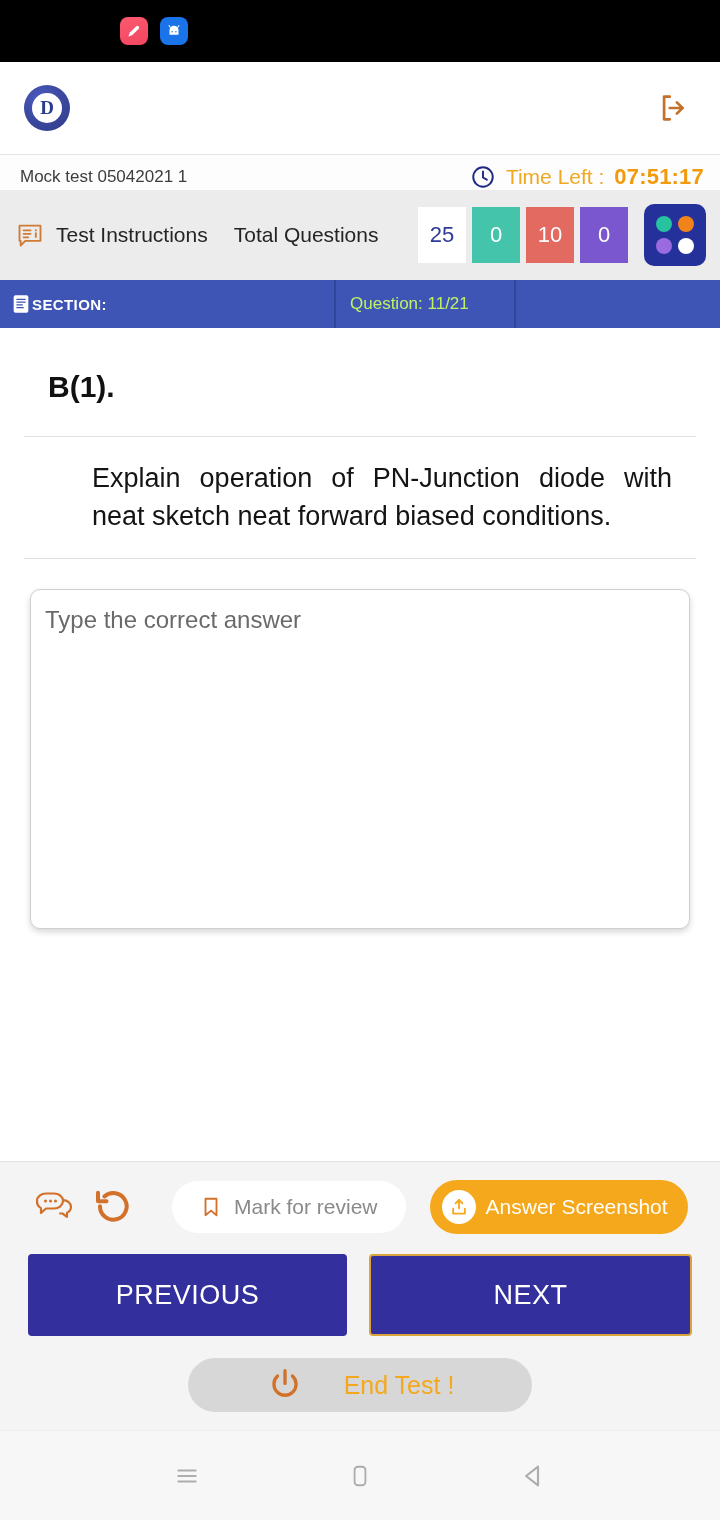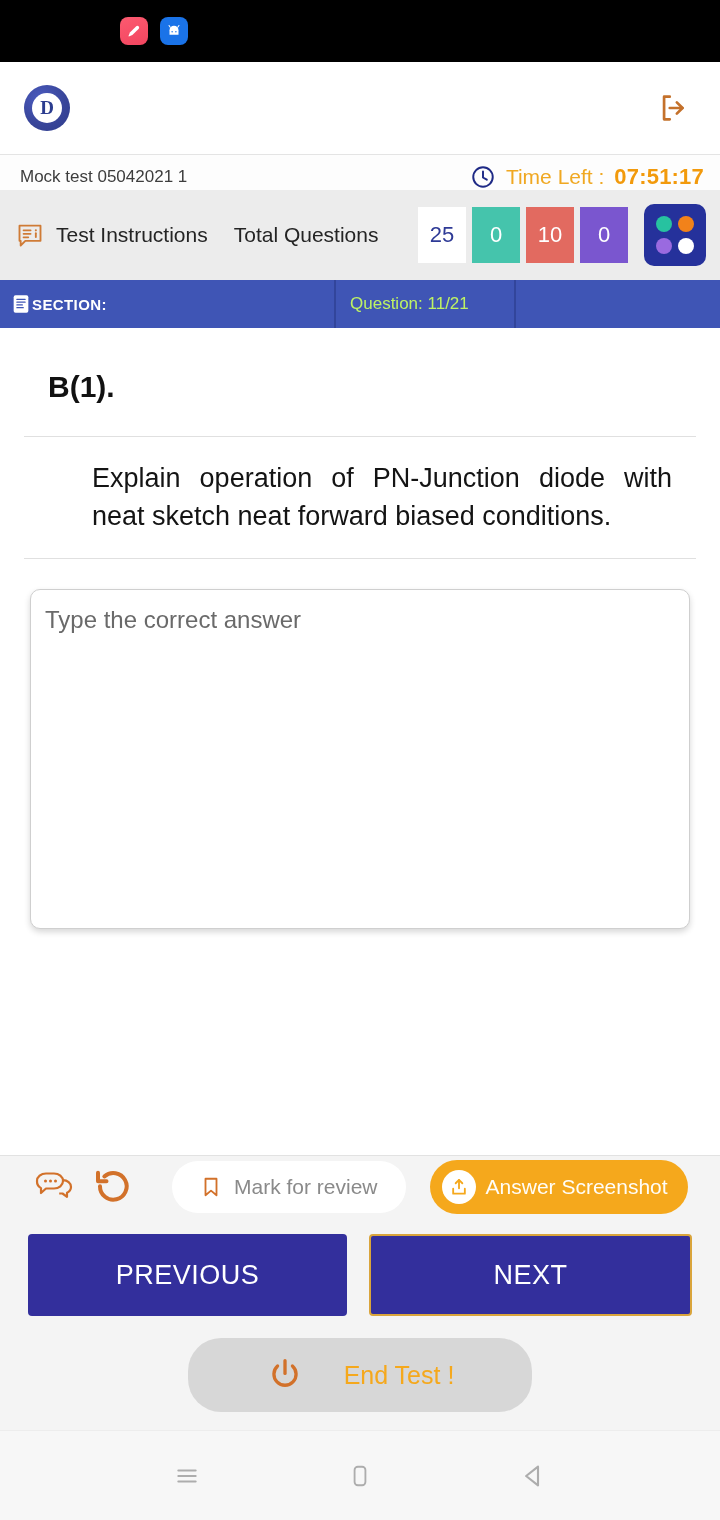"Mark for review" .bottom { padding: 0 0 18px 0 -> 14px 0 18px 0 }
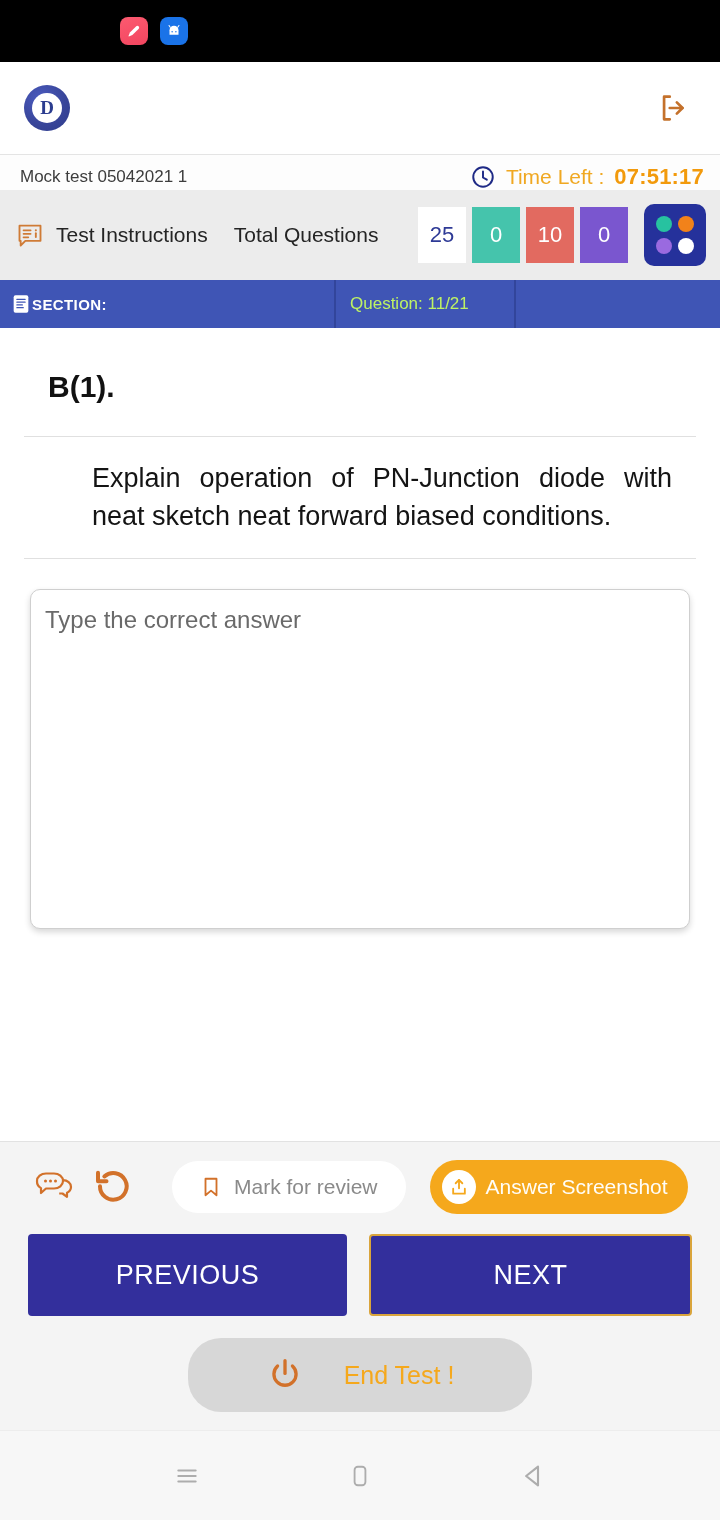"End Test !" .end-pill { height: 74px -> 54px }
